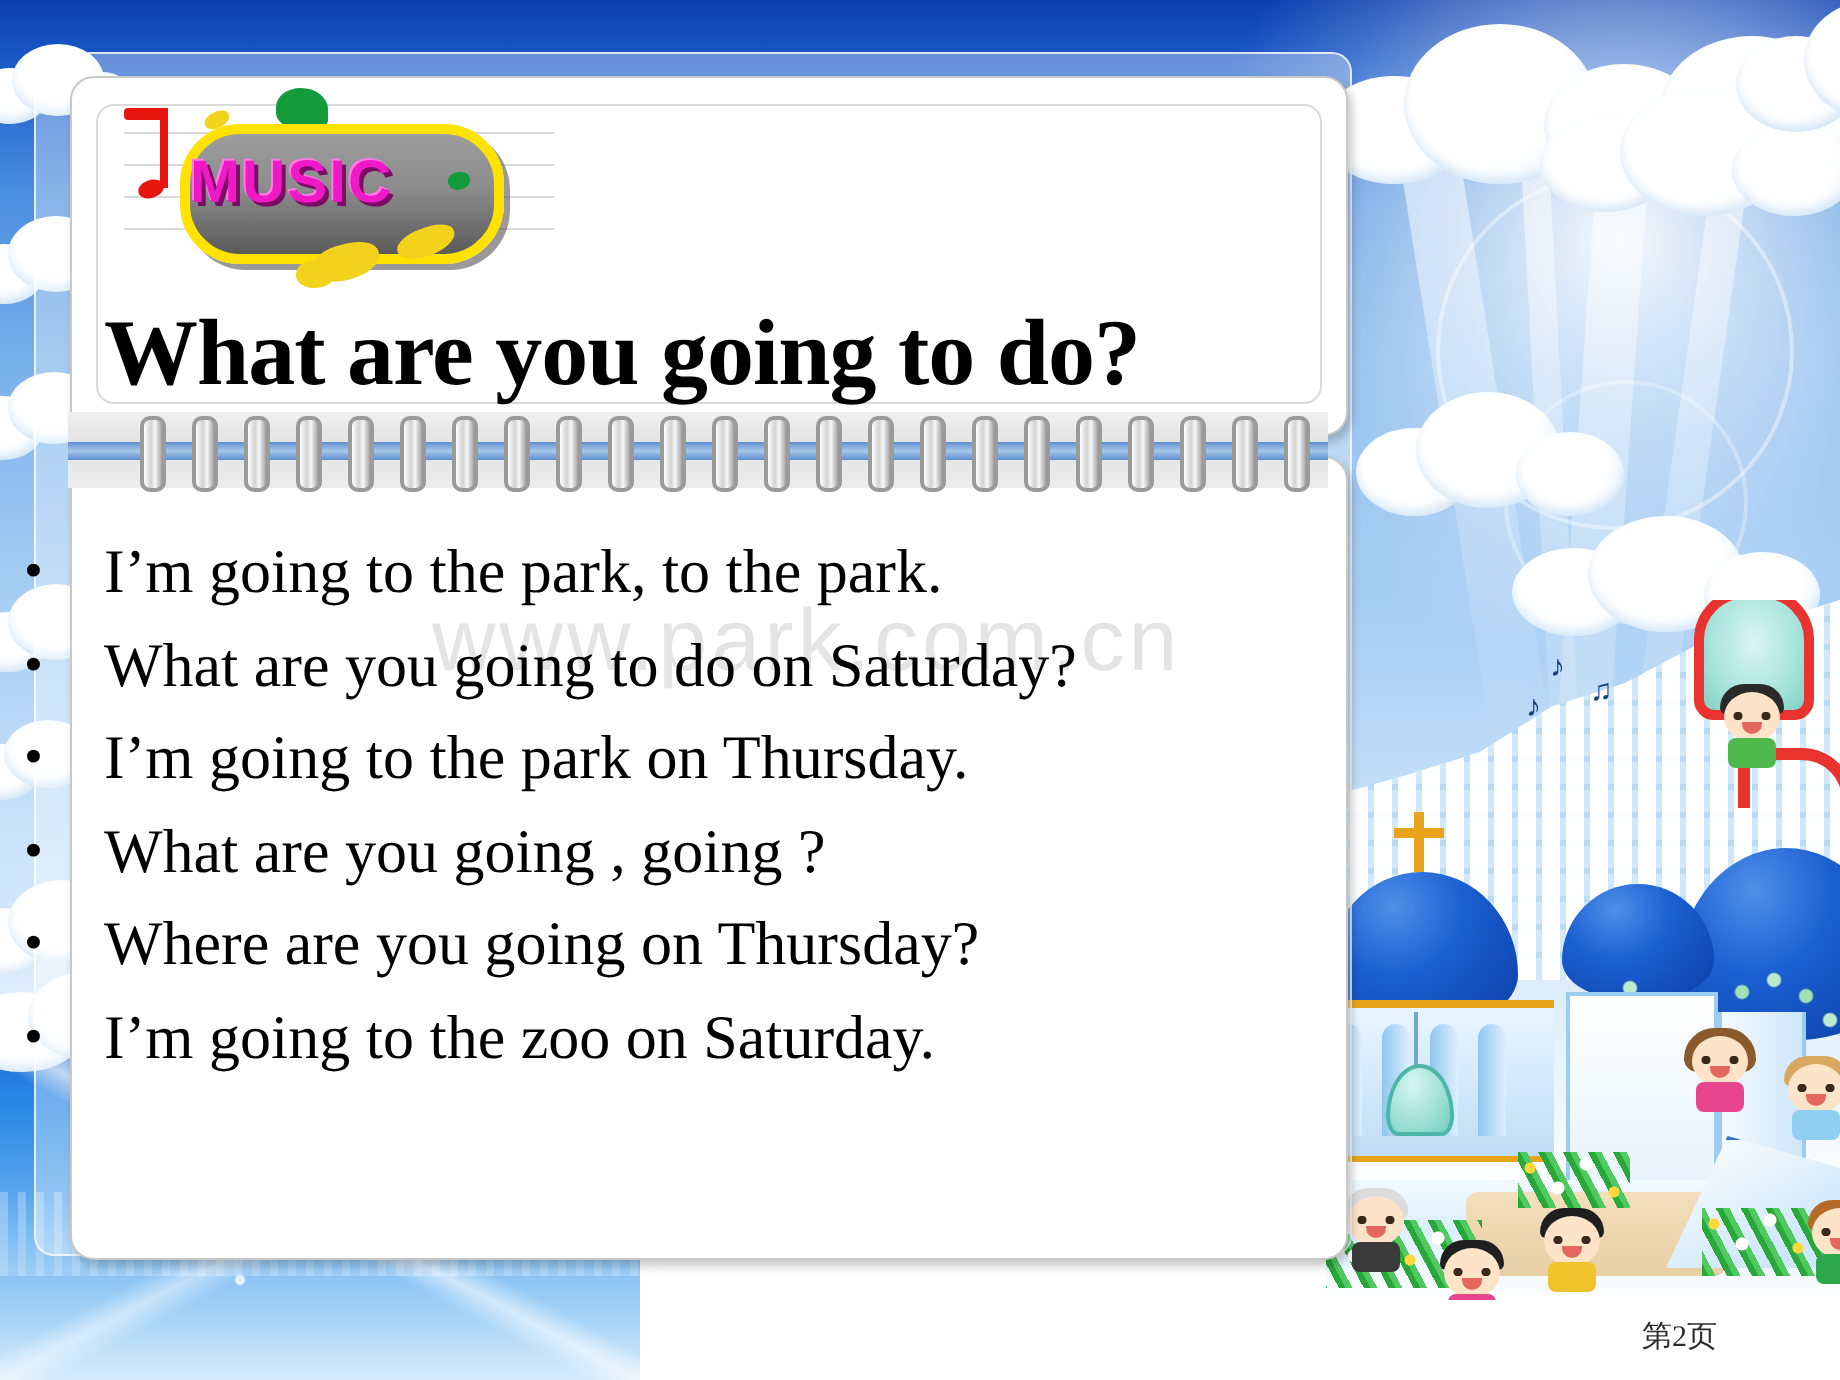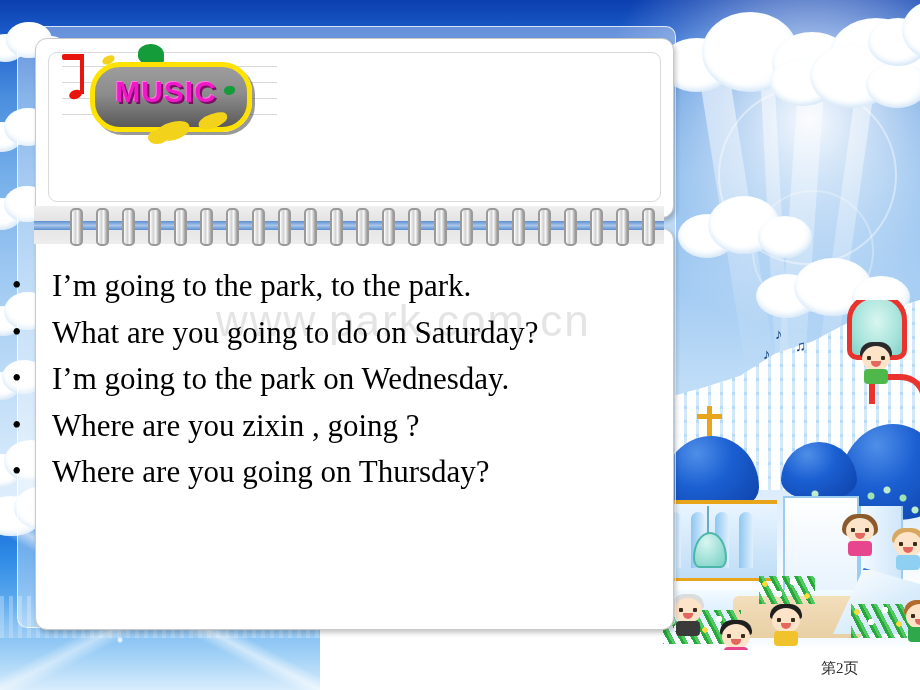"MUSIC" .music-word { text-align: center -> left }
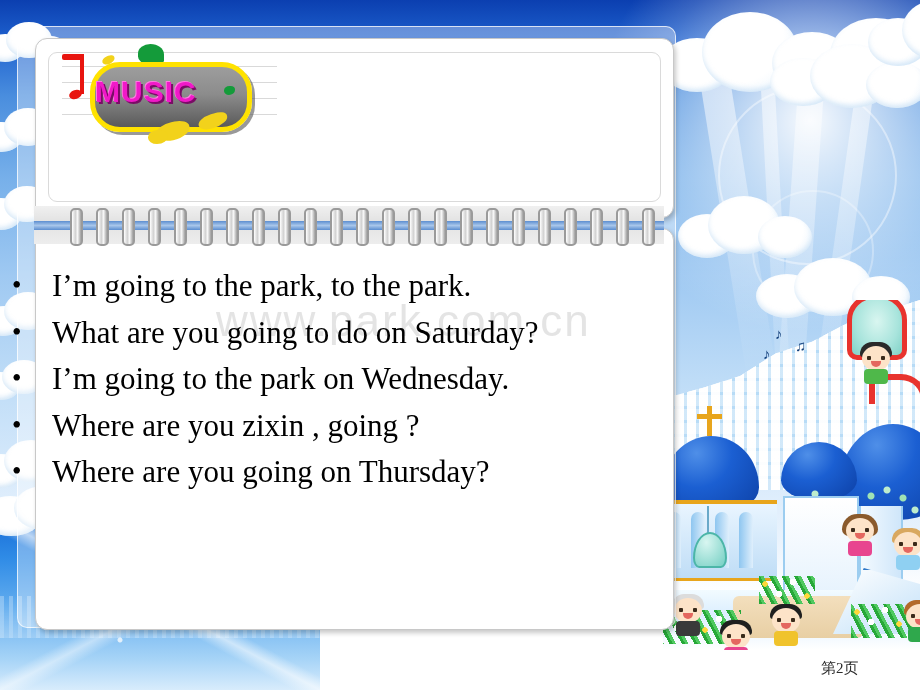"What are you going to do?" div { html: none -> <div>What are you going to do?</div> }
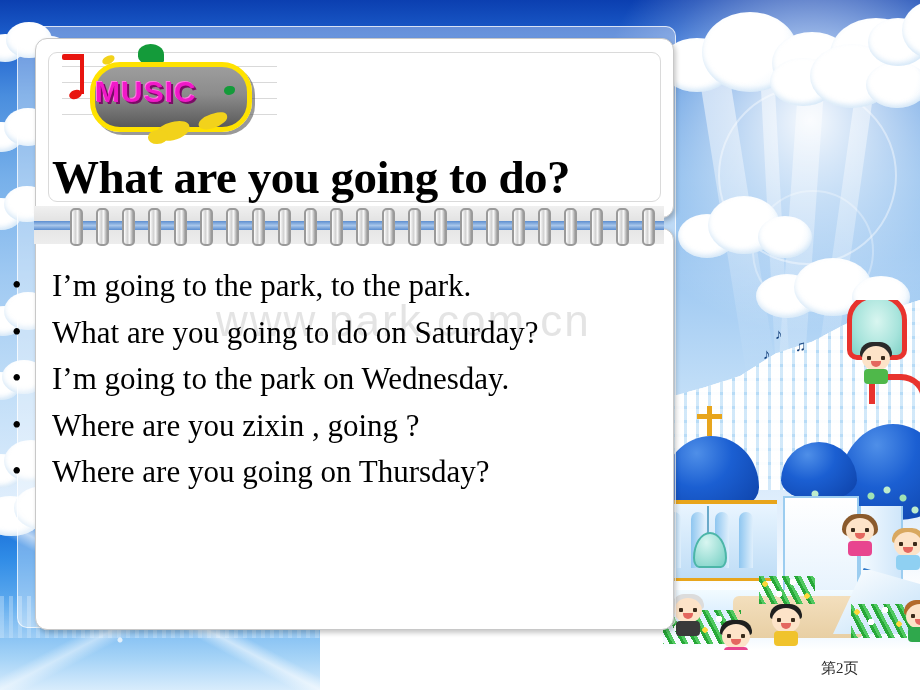"I’m going to the park" li { text: Wednesday -> Thursday }
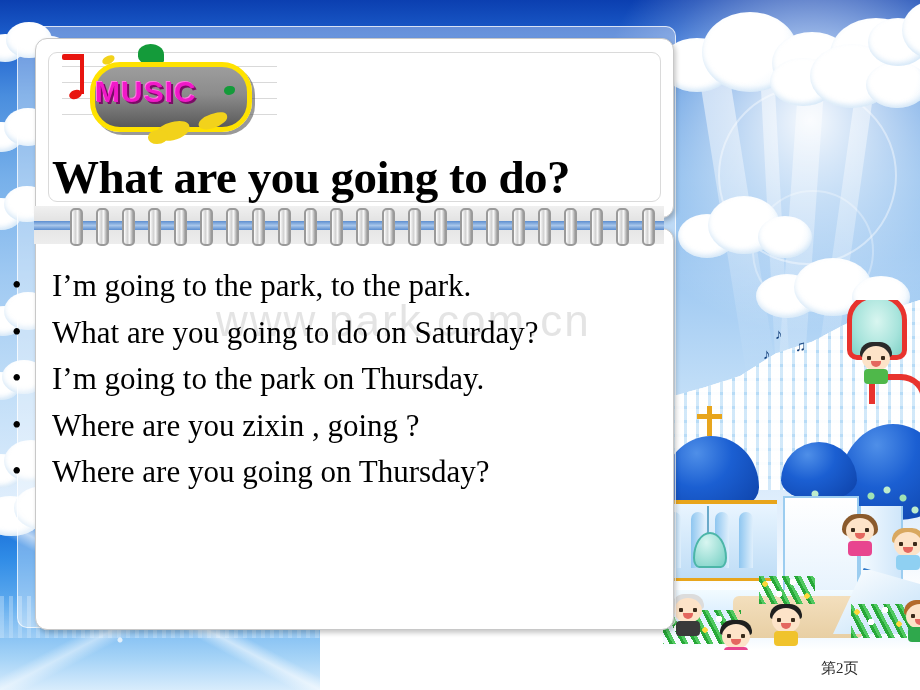"Where are you zixin ," li { text: Where are you zixin -> What are you going }
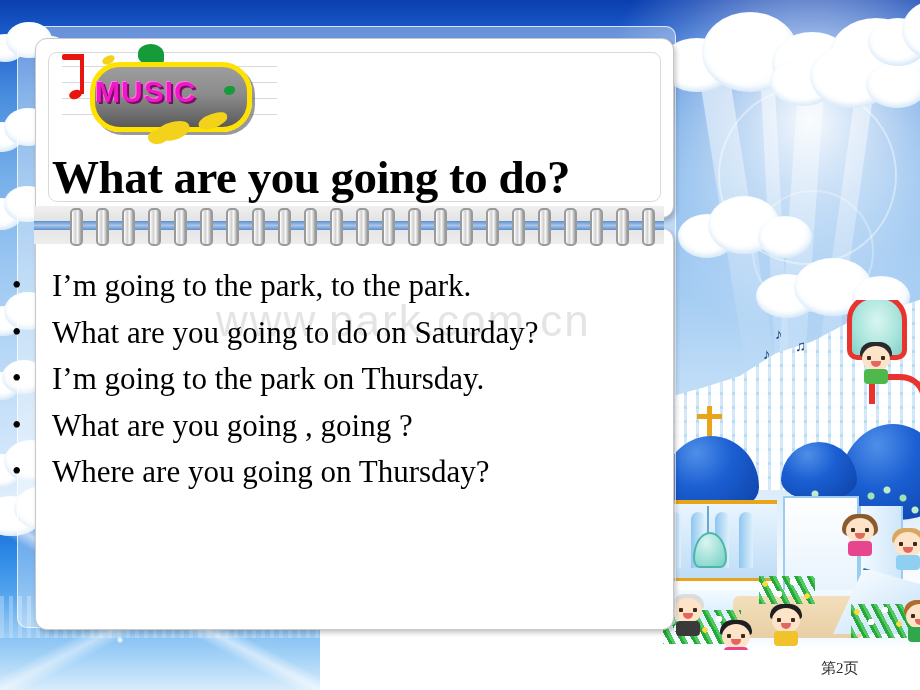"I’m going to the zoo" li { html: none -> <li>I’m going to the zoo on Saturday.</li> }
